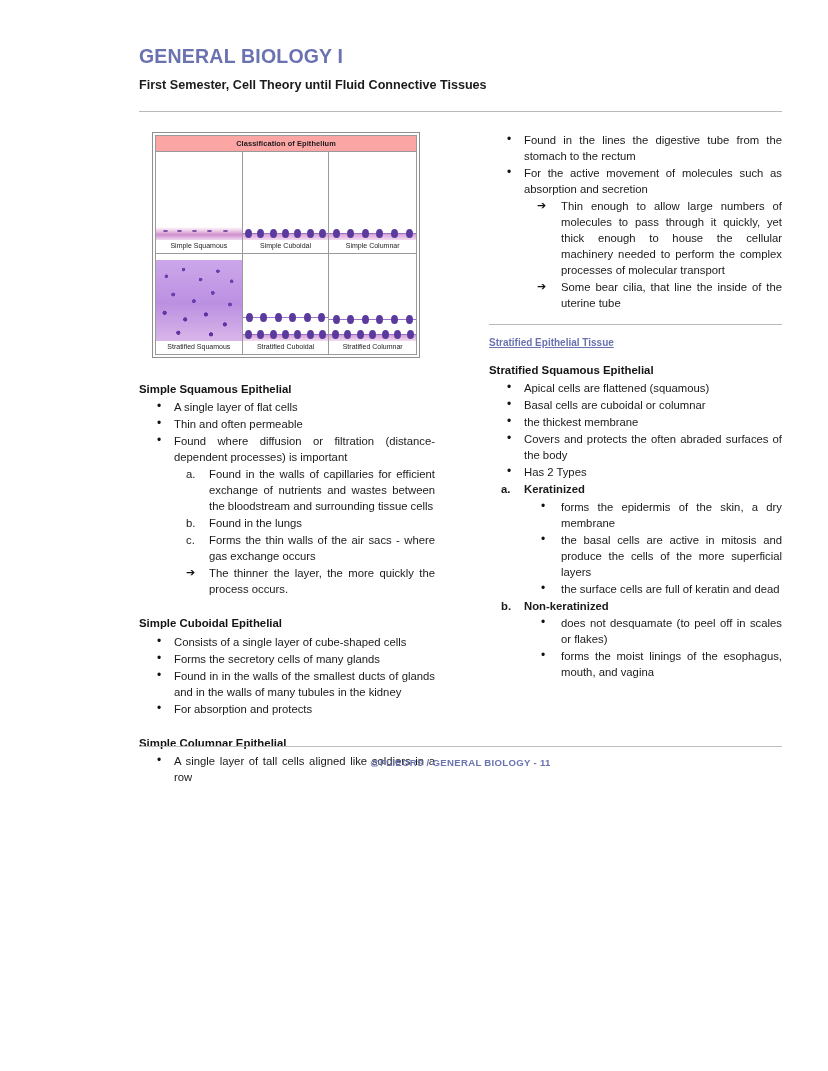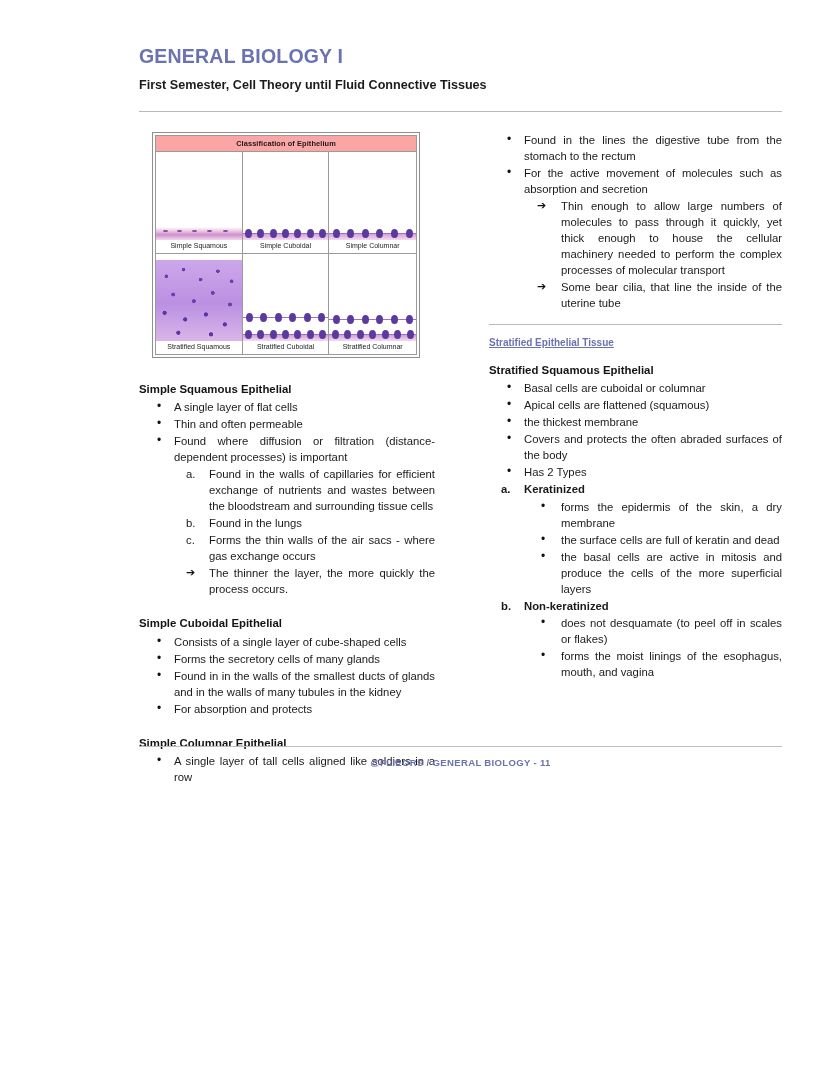"Basal cells are cuboidal or" li.bul { order: before "Apical cells are flattened (squamous)" -> after "Apical cells are flattened (squamous)" }
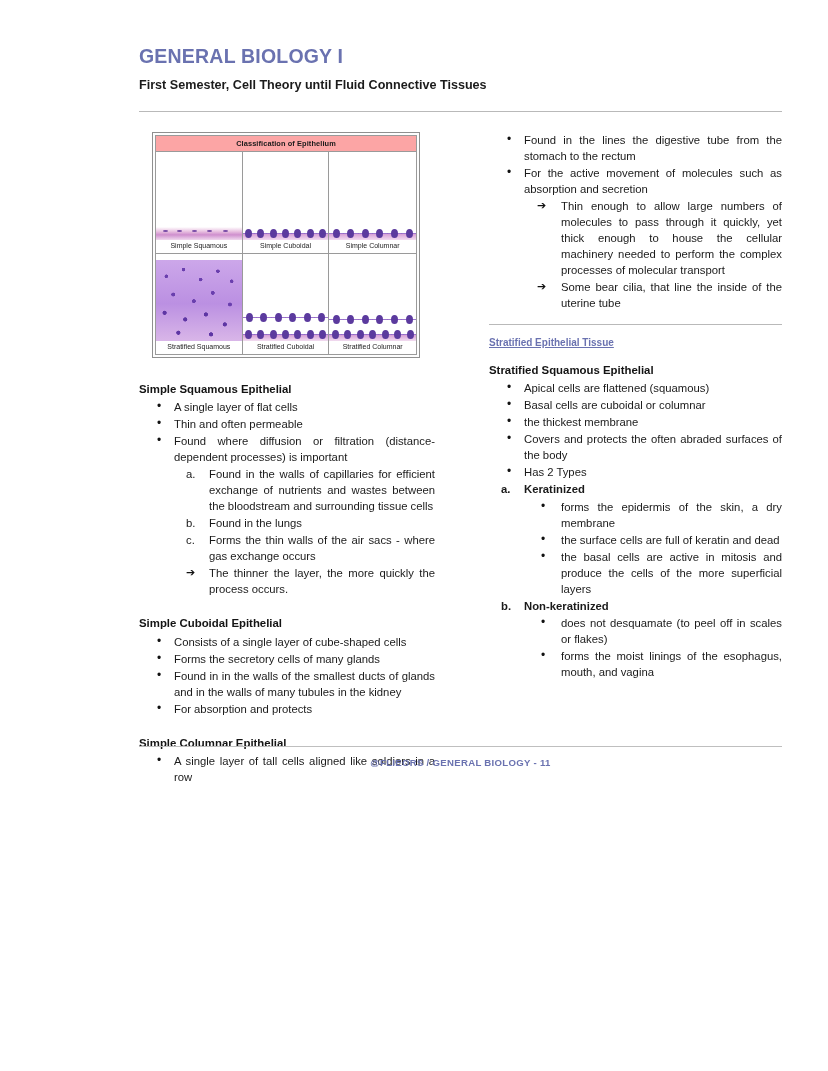"the surface cells are full" li.bul3 { order: before "the basal cells are active" -> after "the basal cells are active" }
